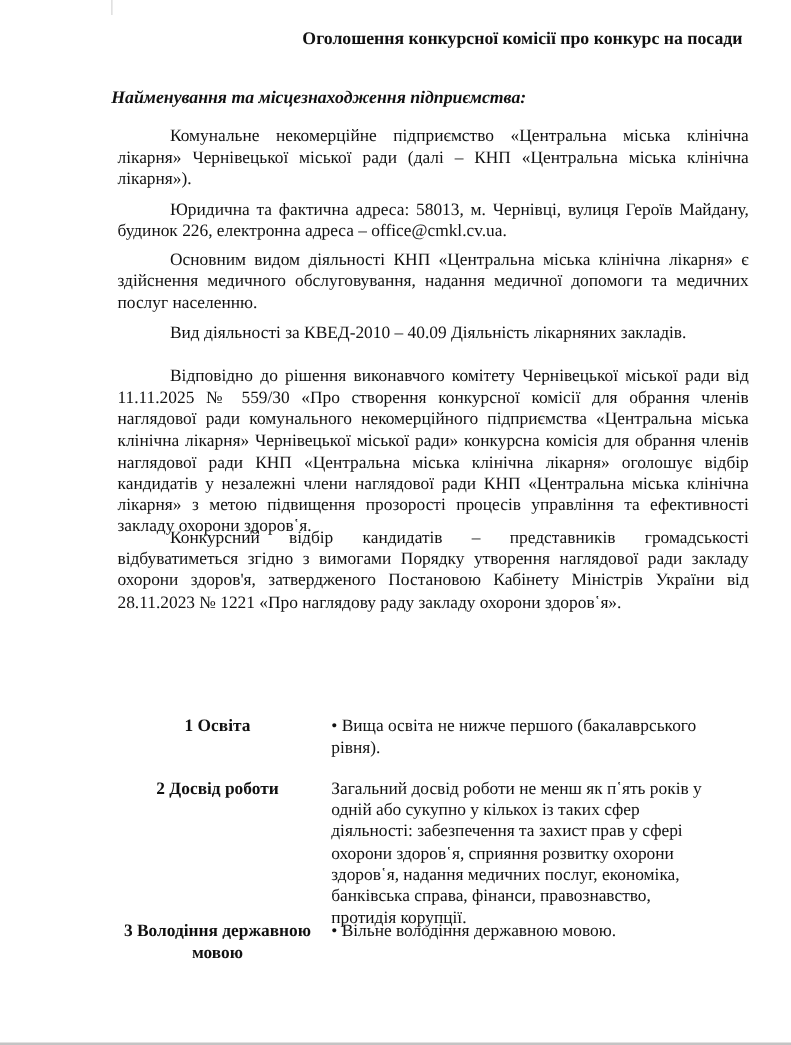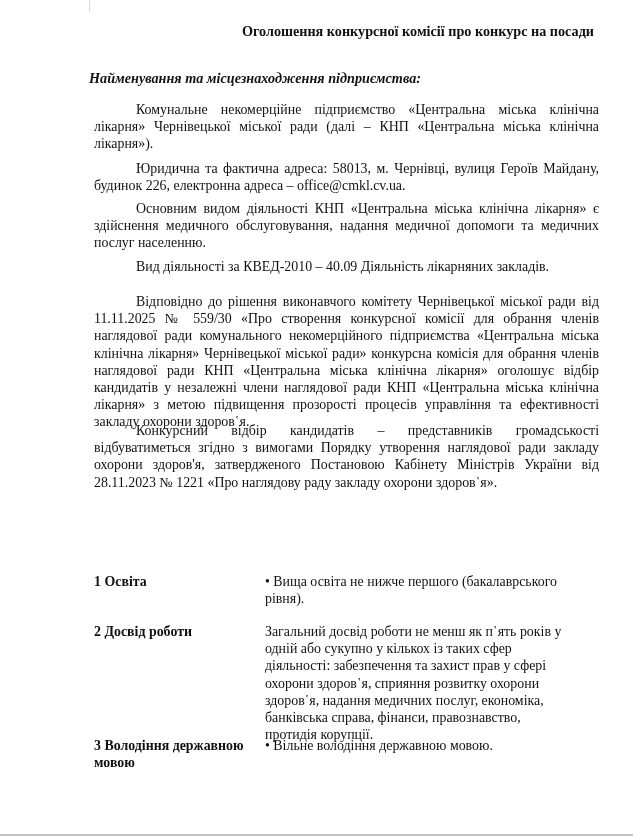"1 Освіта" .req-label { text-align: none -> center }
